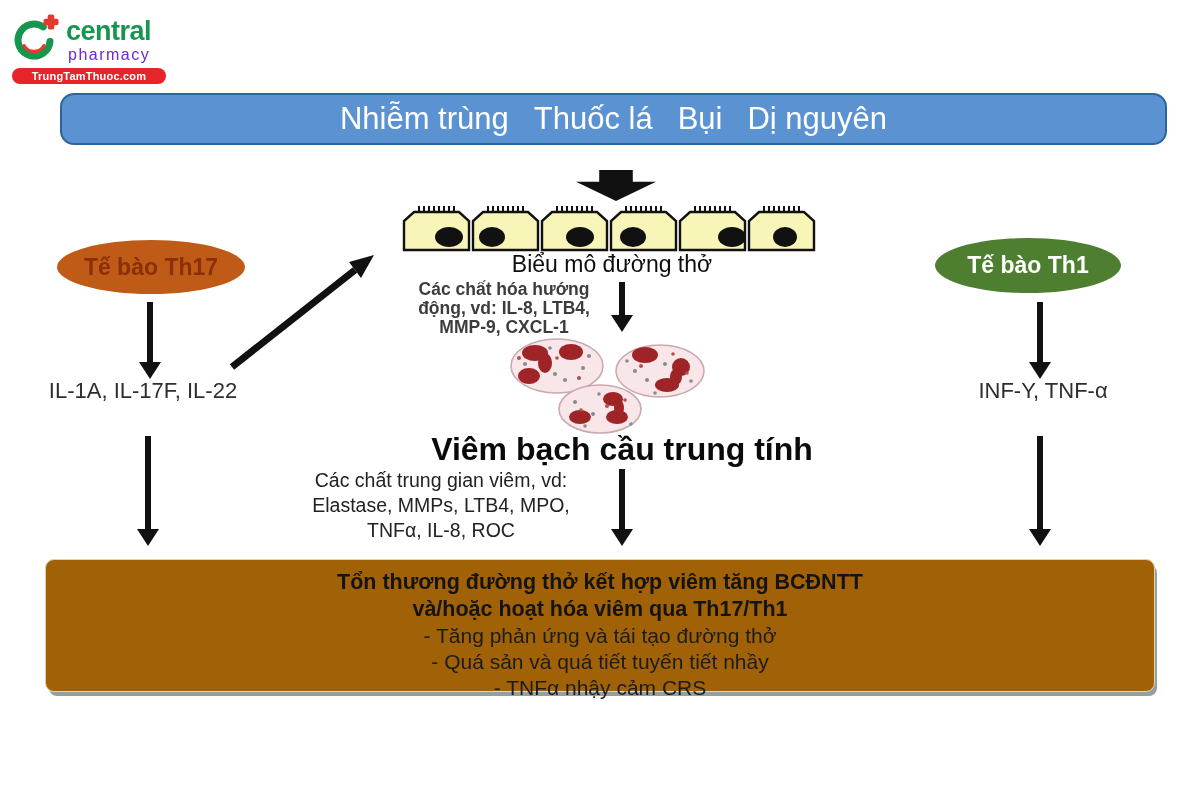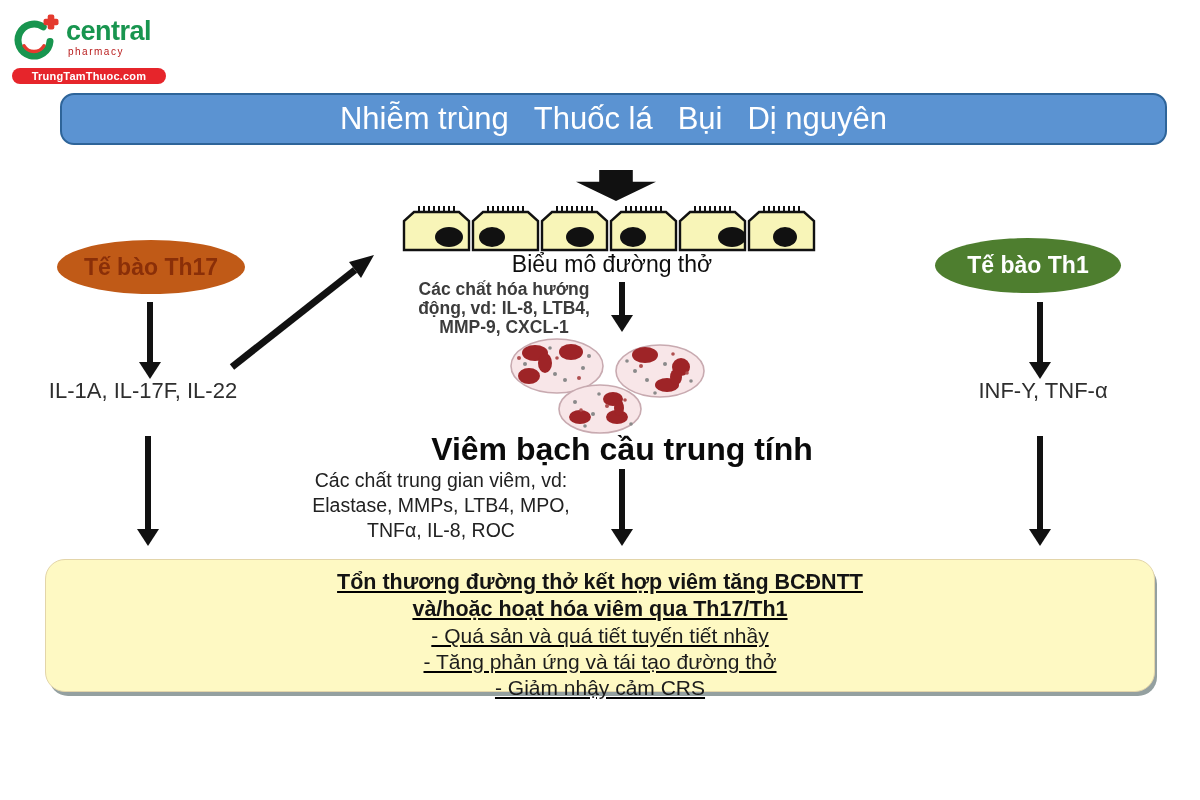"pharmacy" .logo-sub { color: #b91c1c -> #6d28d9; font-size: 10px -> 16px }
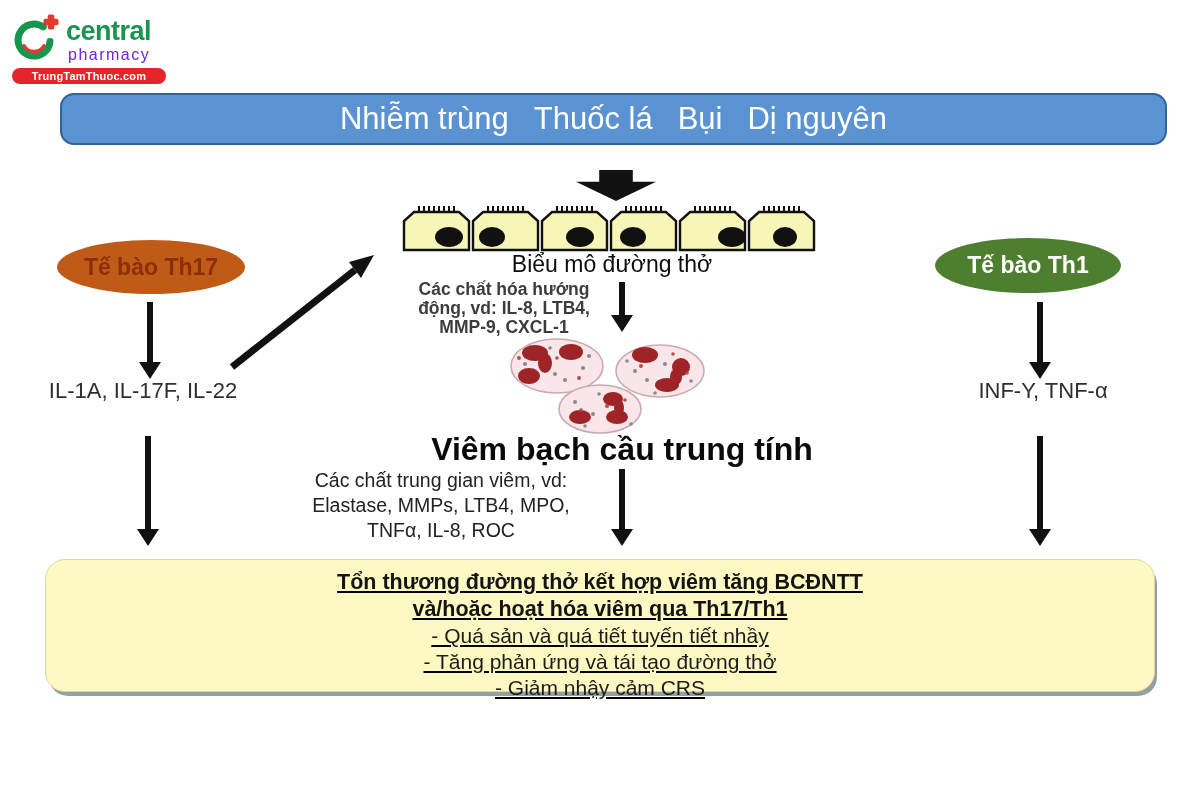"Tổn thương đường thở kết" .outcome { background: #fef9c3 -> #a16207; border-radius: 20px -> 9px; text-decoration: underline -> none }
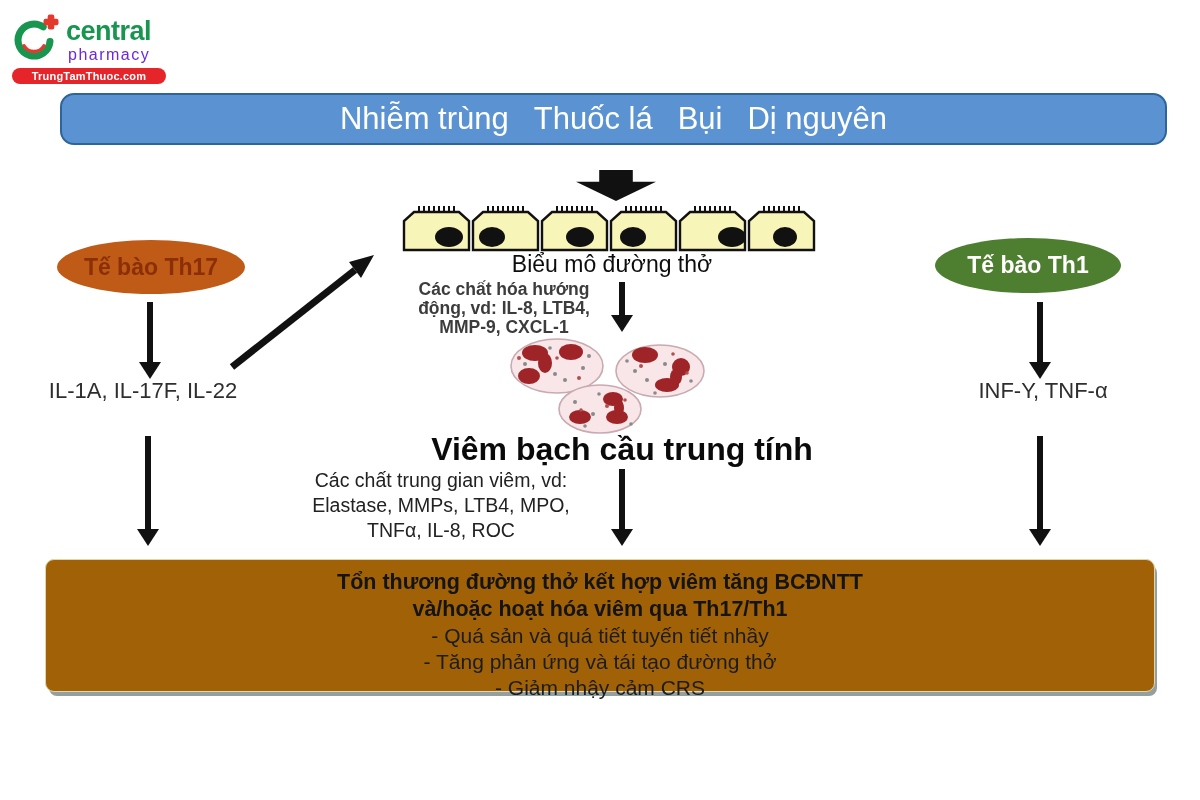"- Quá sản và quá" div.n { order: before "- Tăng phản ứng và" -> after "- Tăng phản ứng và" }
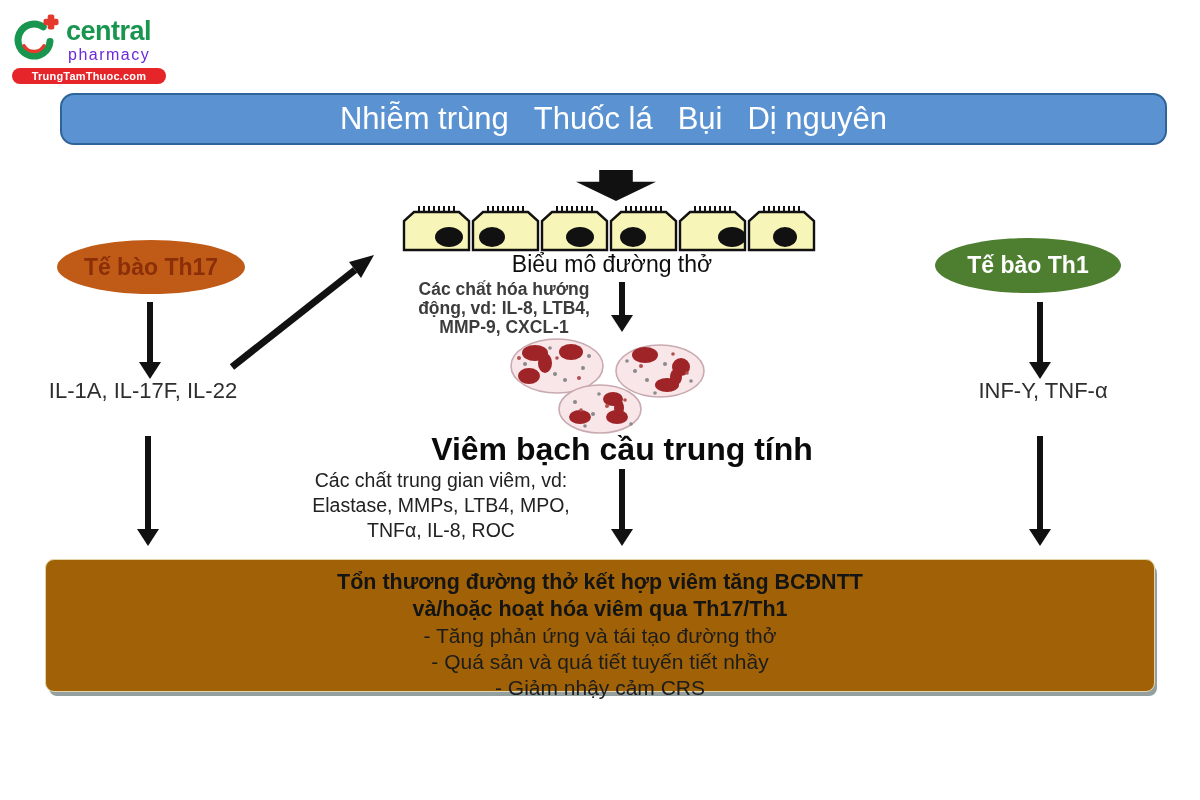"- Giảm nhậy cảm CRS" div.n { text: Giảm -> TNFα }
